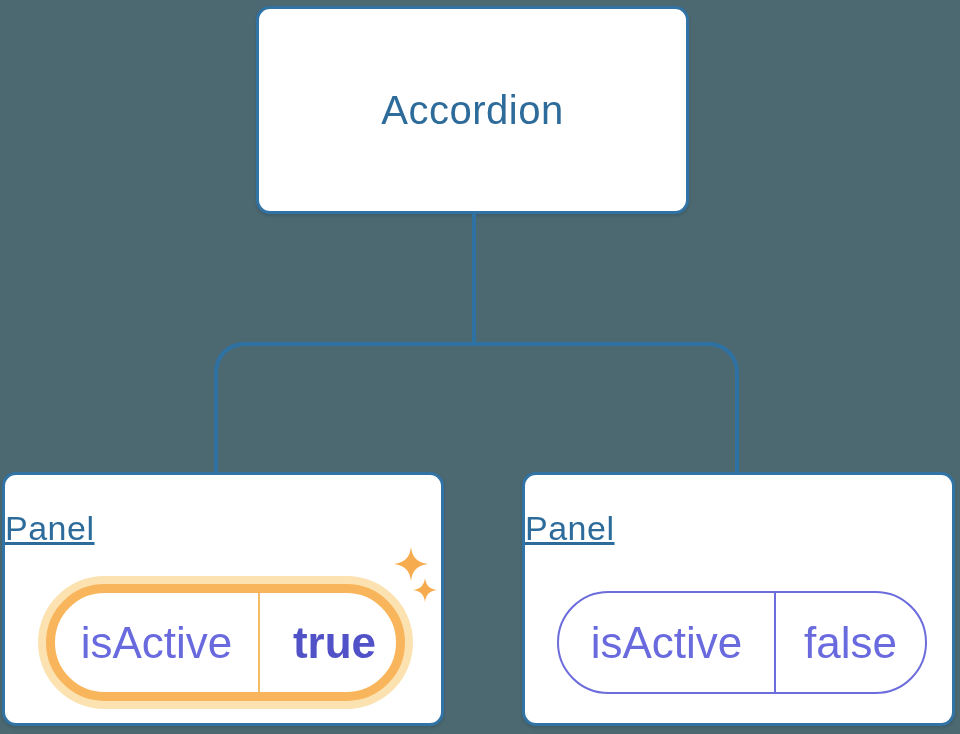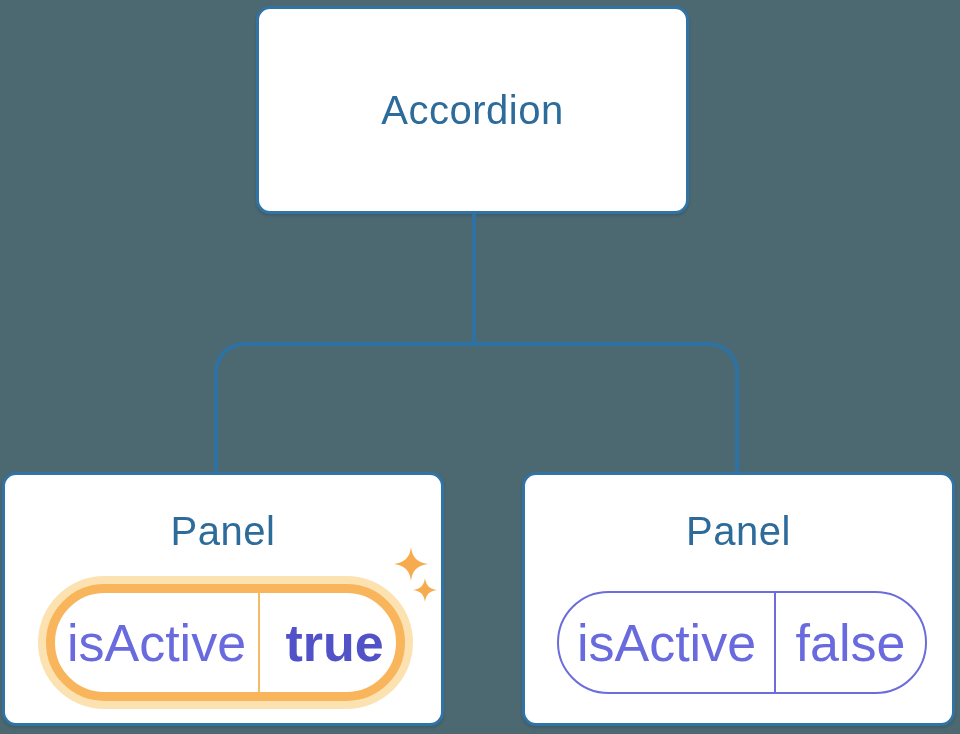"Panel" .panel-title { font-size: 40px -> 34px; text-align: center -> none; text-decoration: none -> underline }
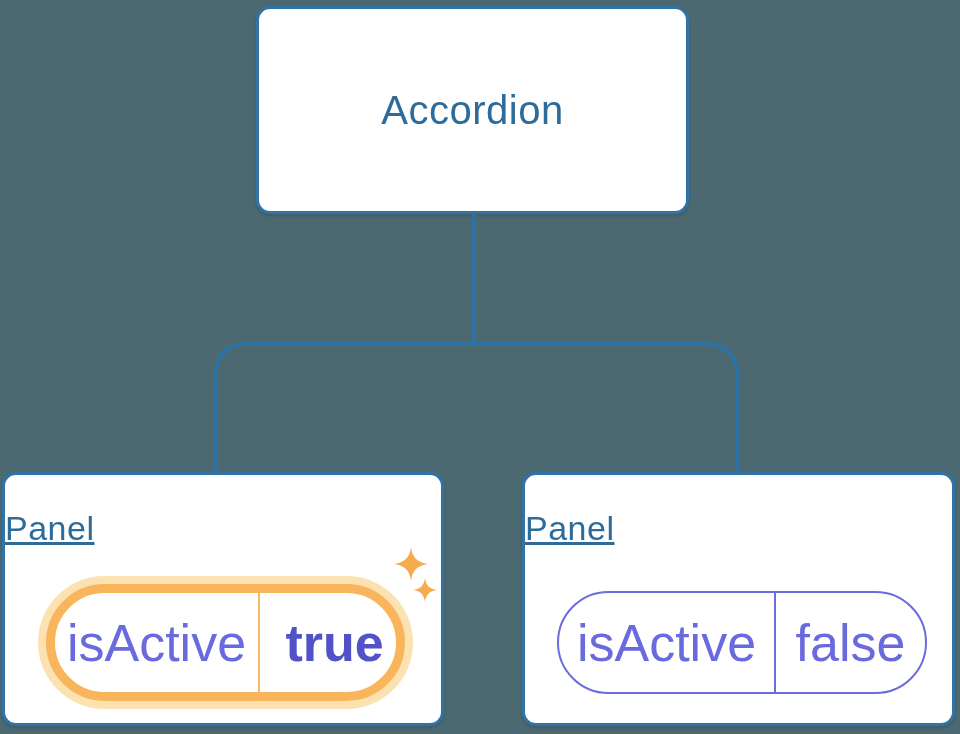"isActive" .pill-cell { font-size: 52px -> 44px }
